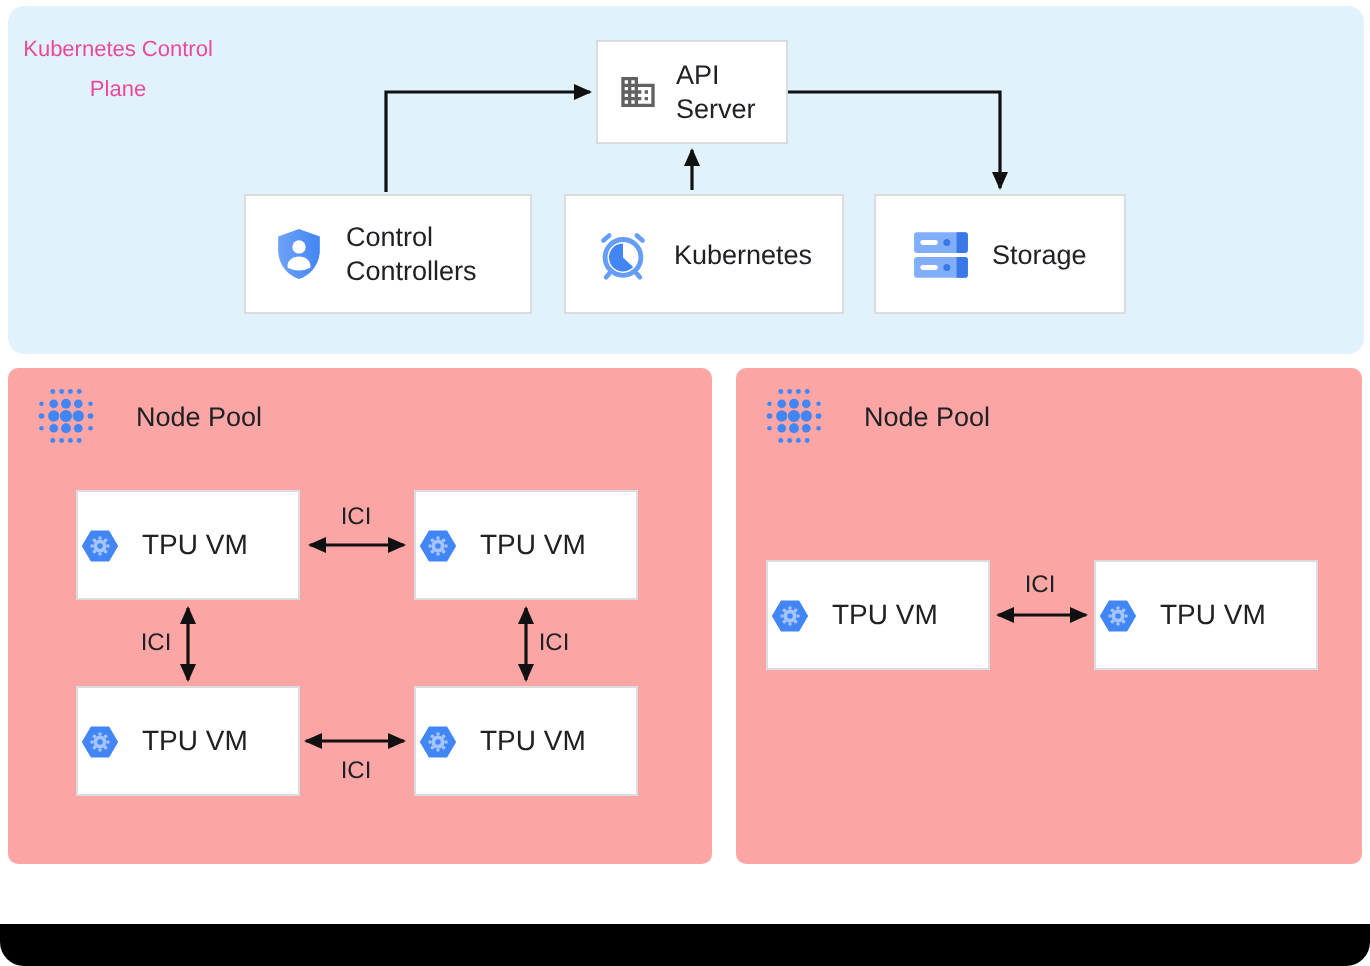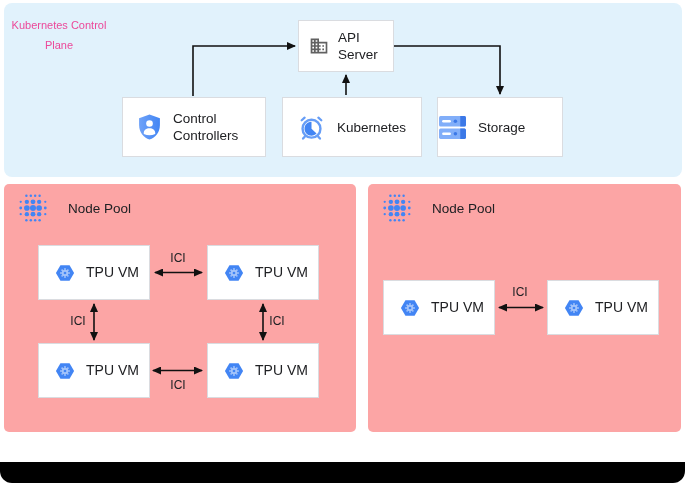"Storage" .box-storage { padding-left: 0 -> 18px }
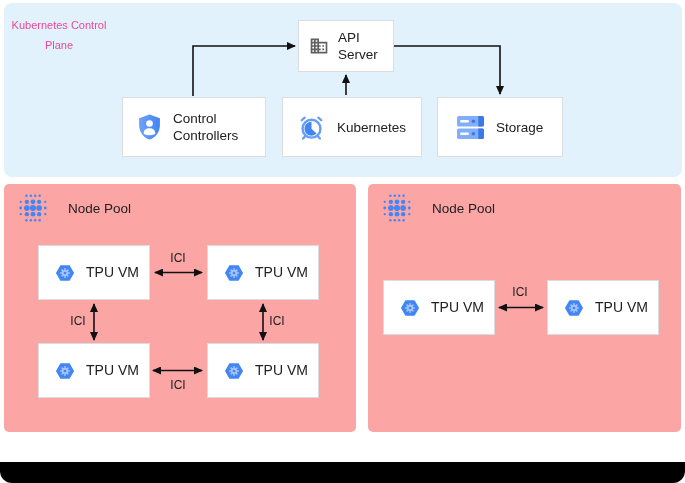"TPU VM" .tpu-box { padding-left: 15px -> none }
